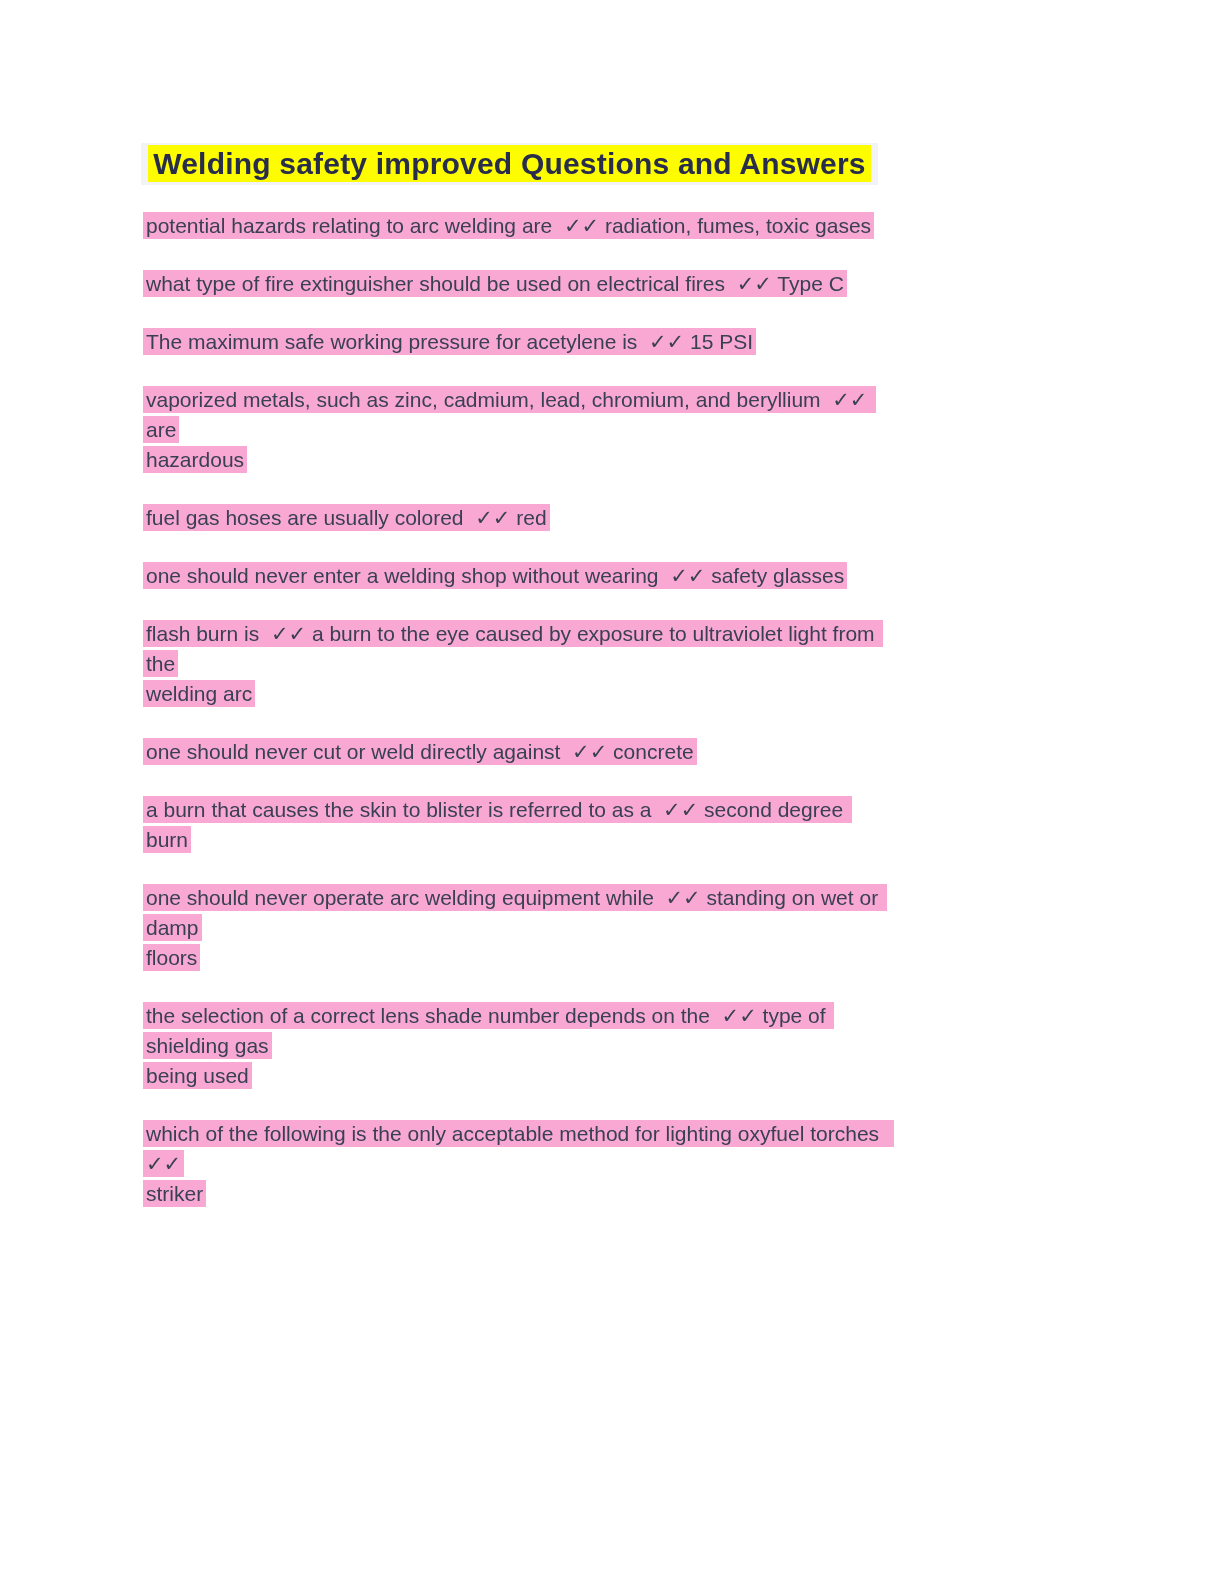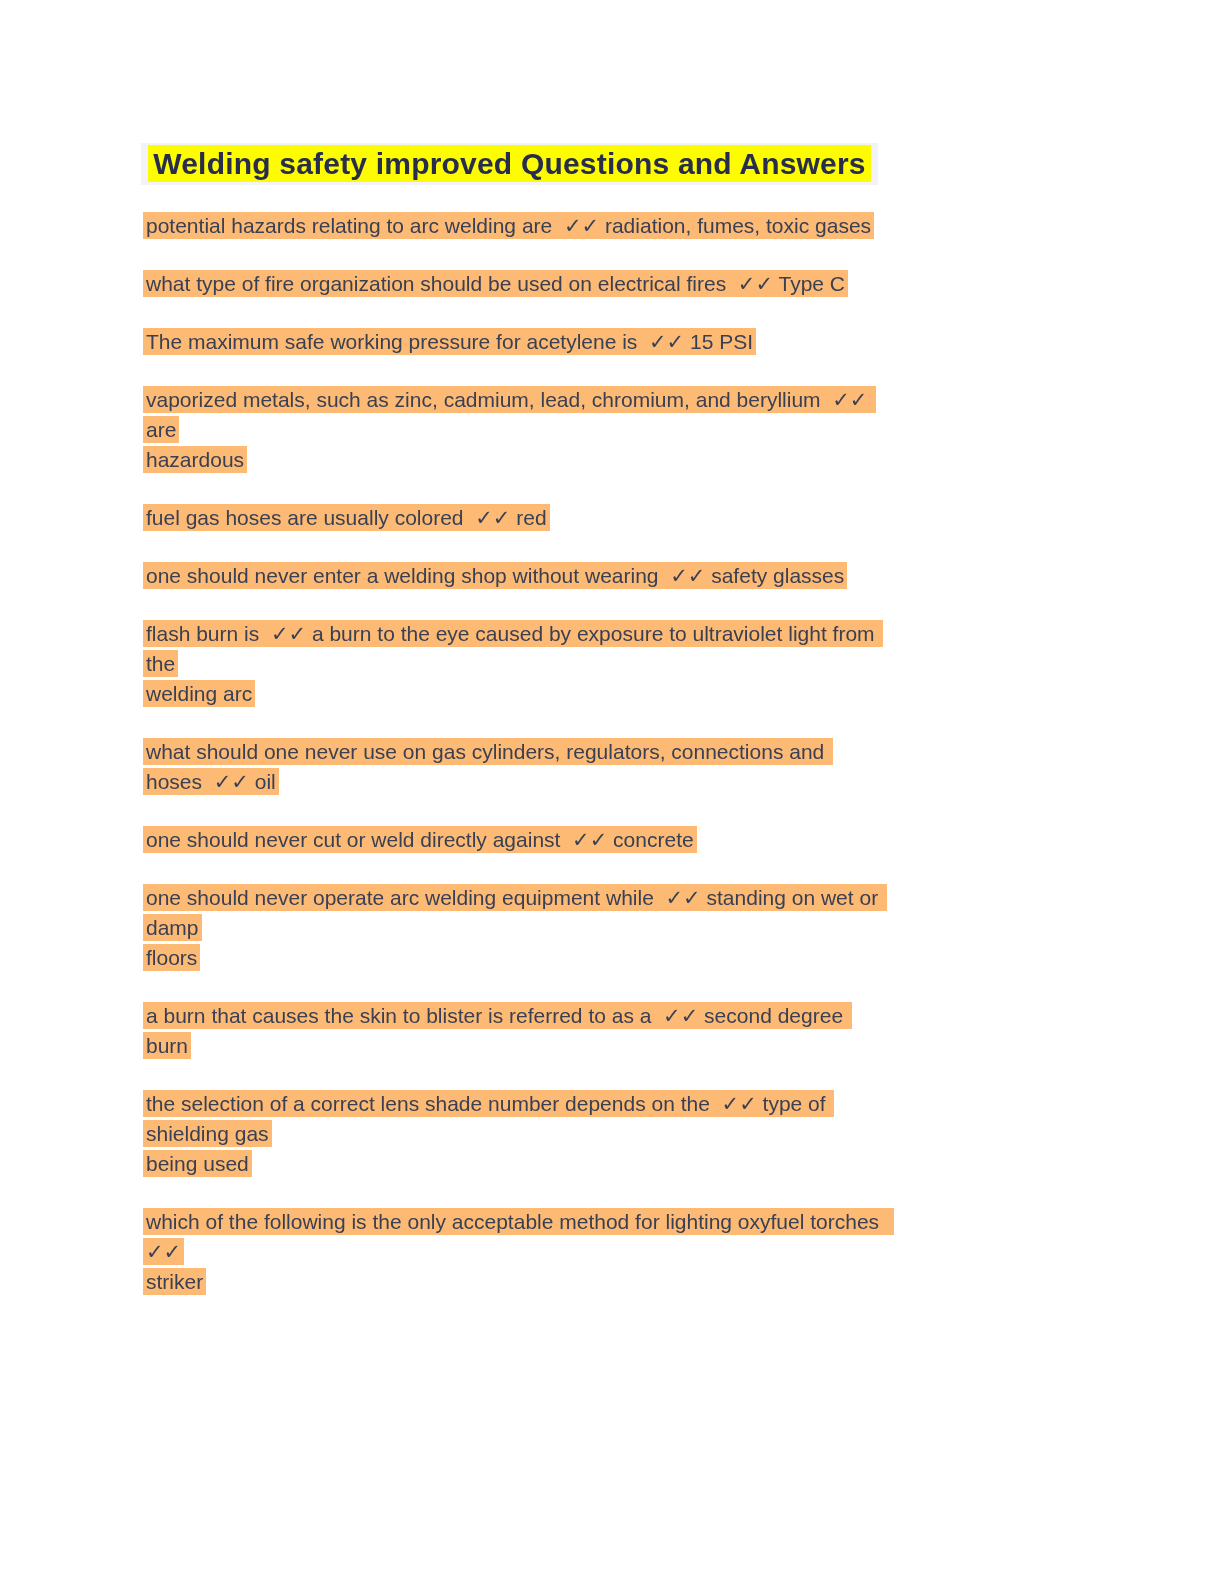"potential hazards relating to arc" span.hl { background: #fdba74 -> #f9a8d4 }
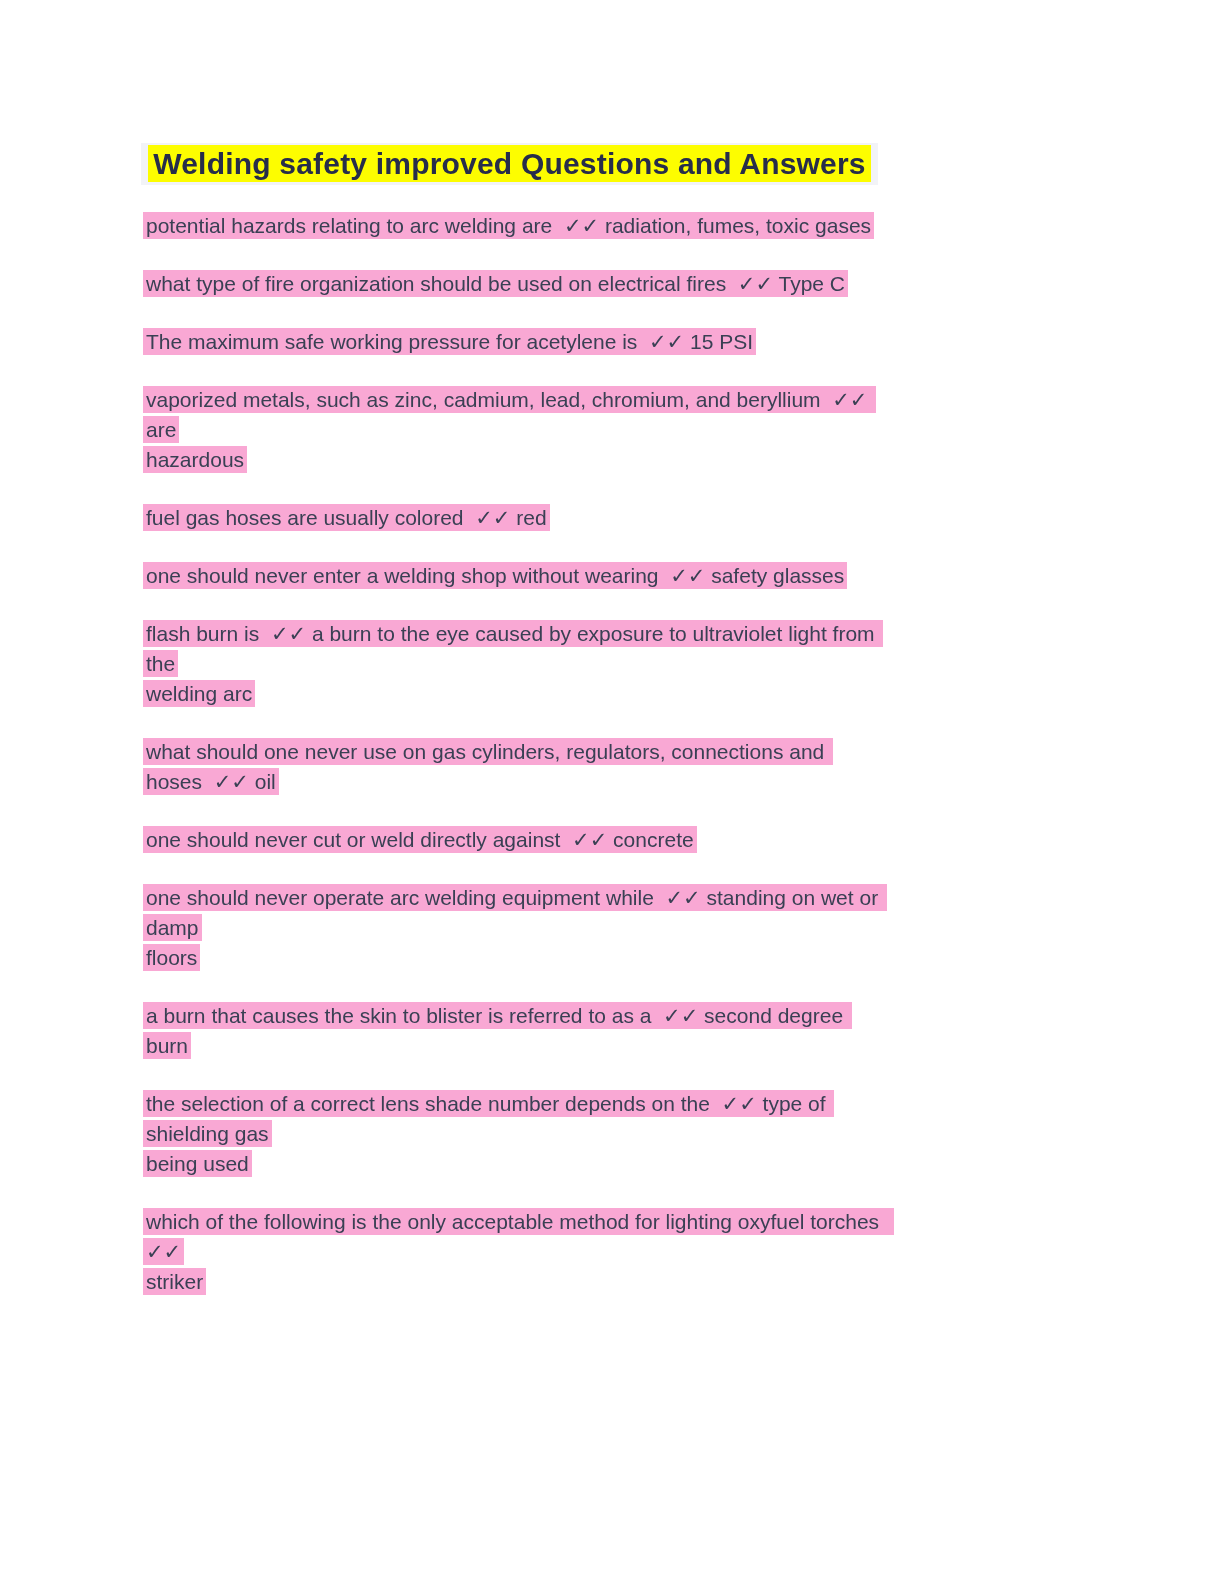"what type of fire organization" span.hl { text: organization -> extinguisher }
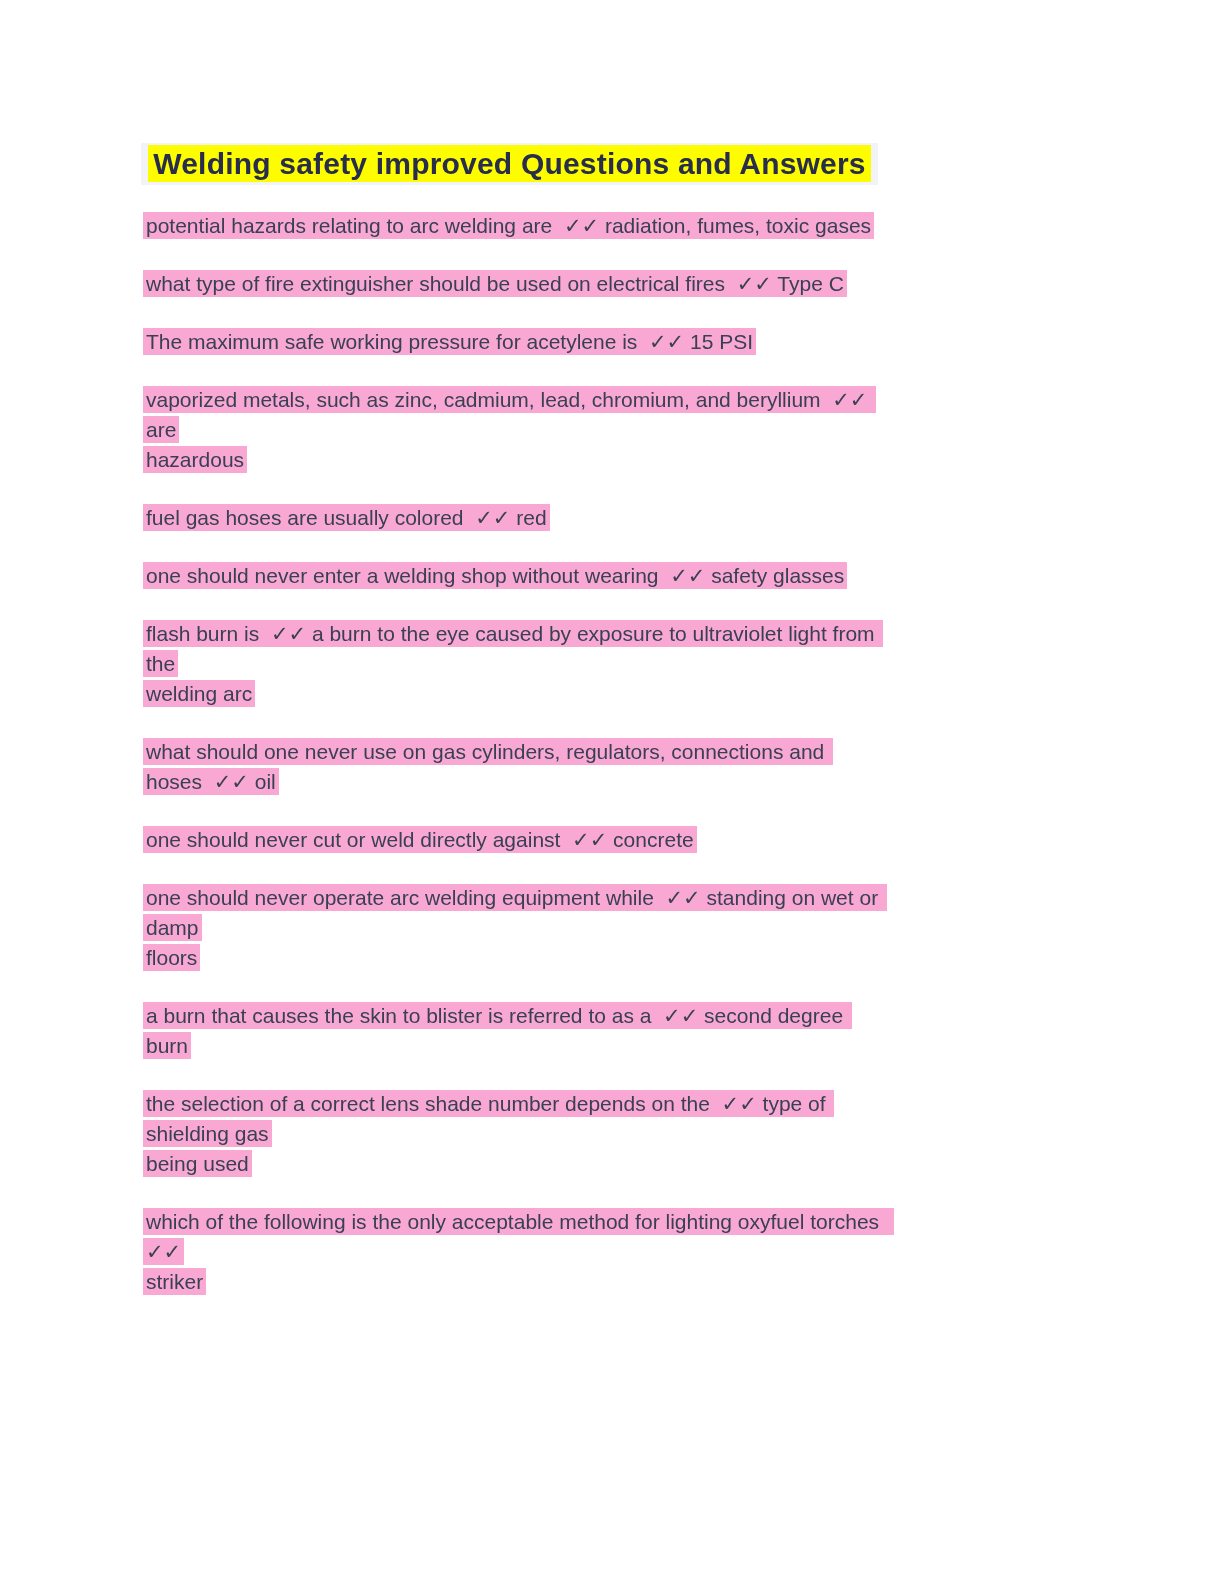"what should one never use" p.qa { html: <p><span>what should one never use on gas cylinders, regulators, connections and hoses ✓✓ oil</span></p> -> none }
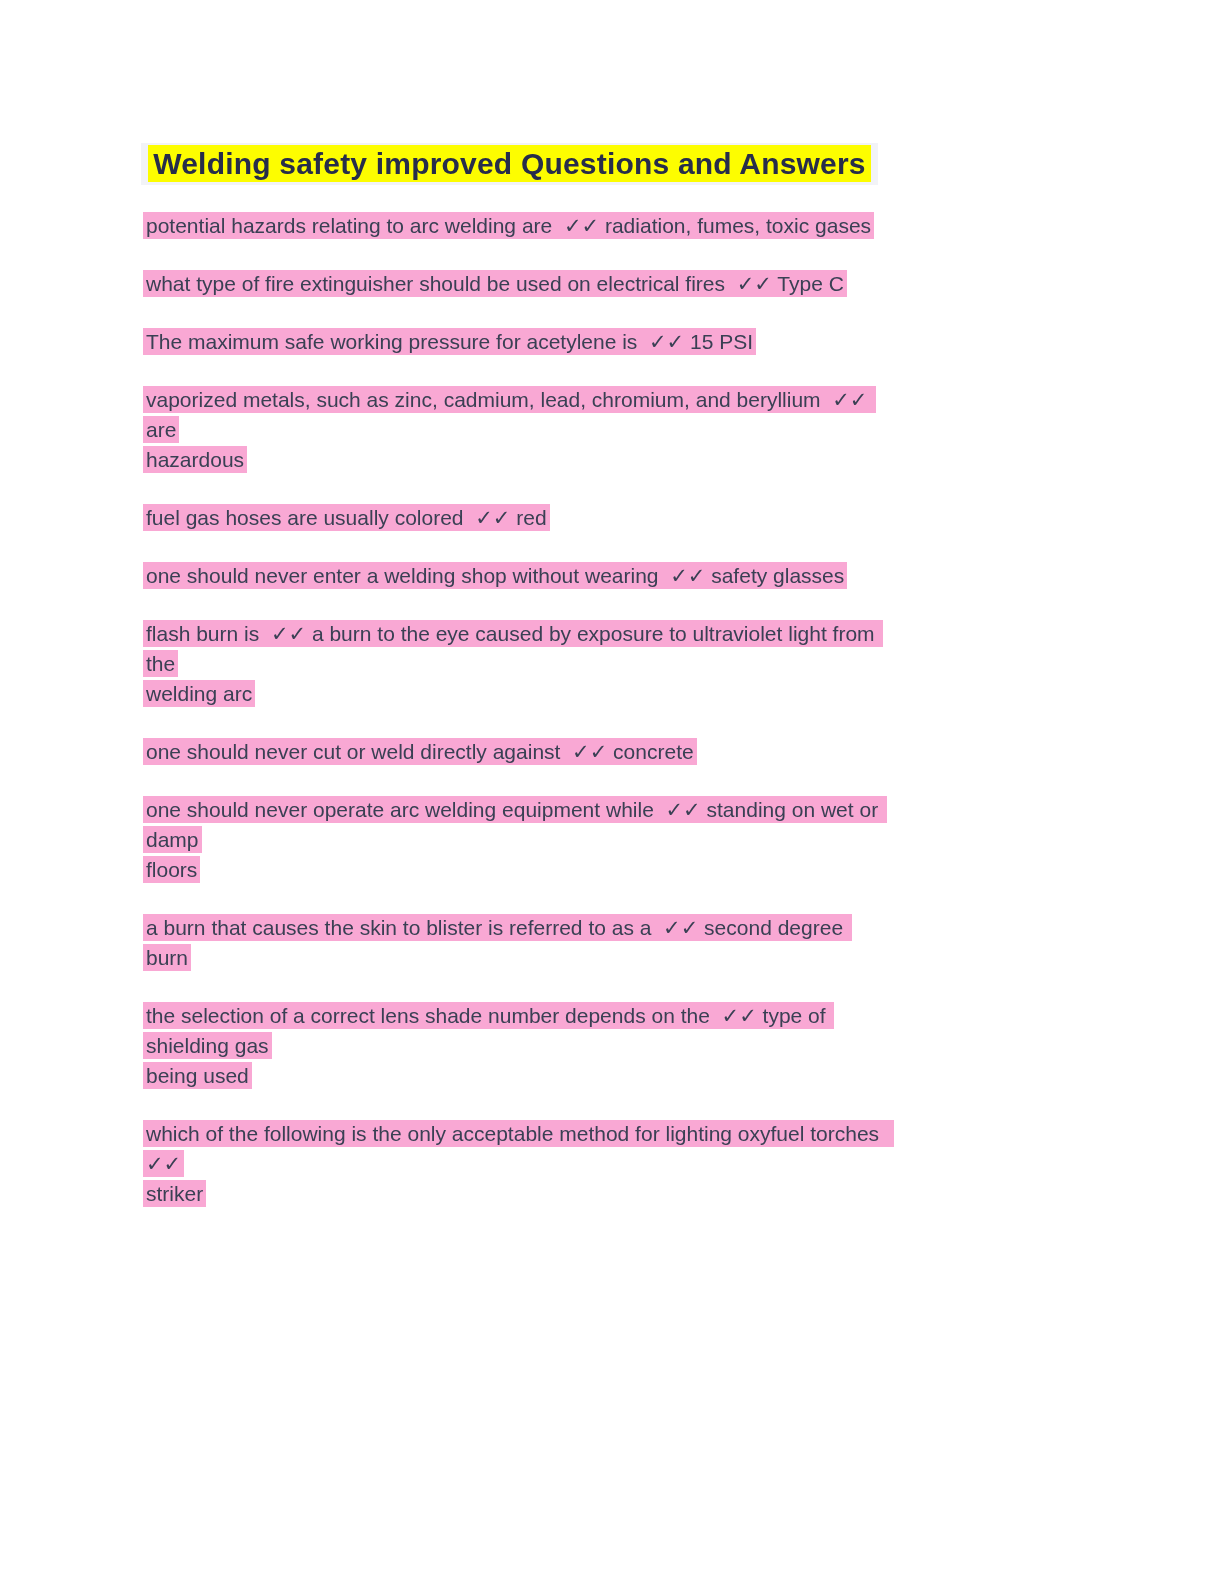"one should never operate arc" p.qa { order: before "a burn that causes the" -> after "a burn that causes the" }
